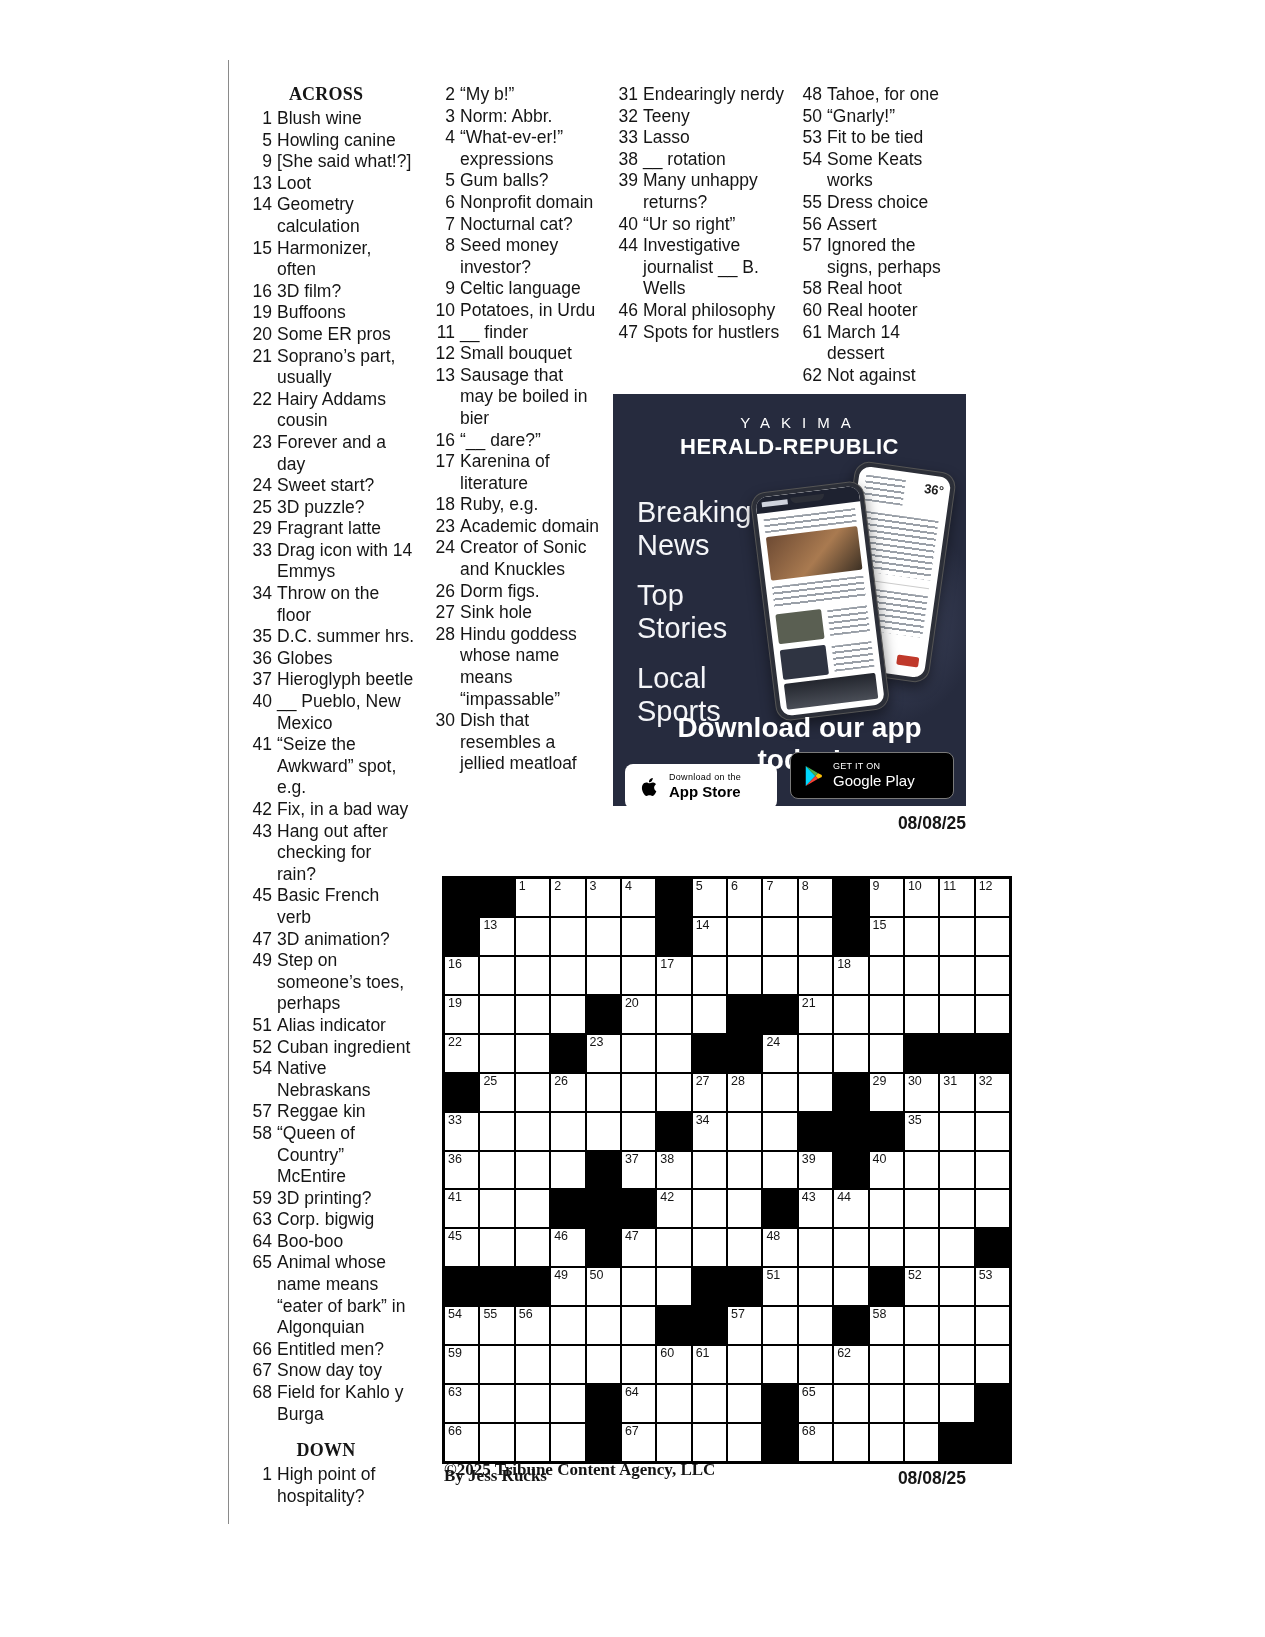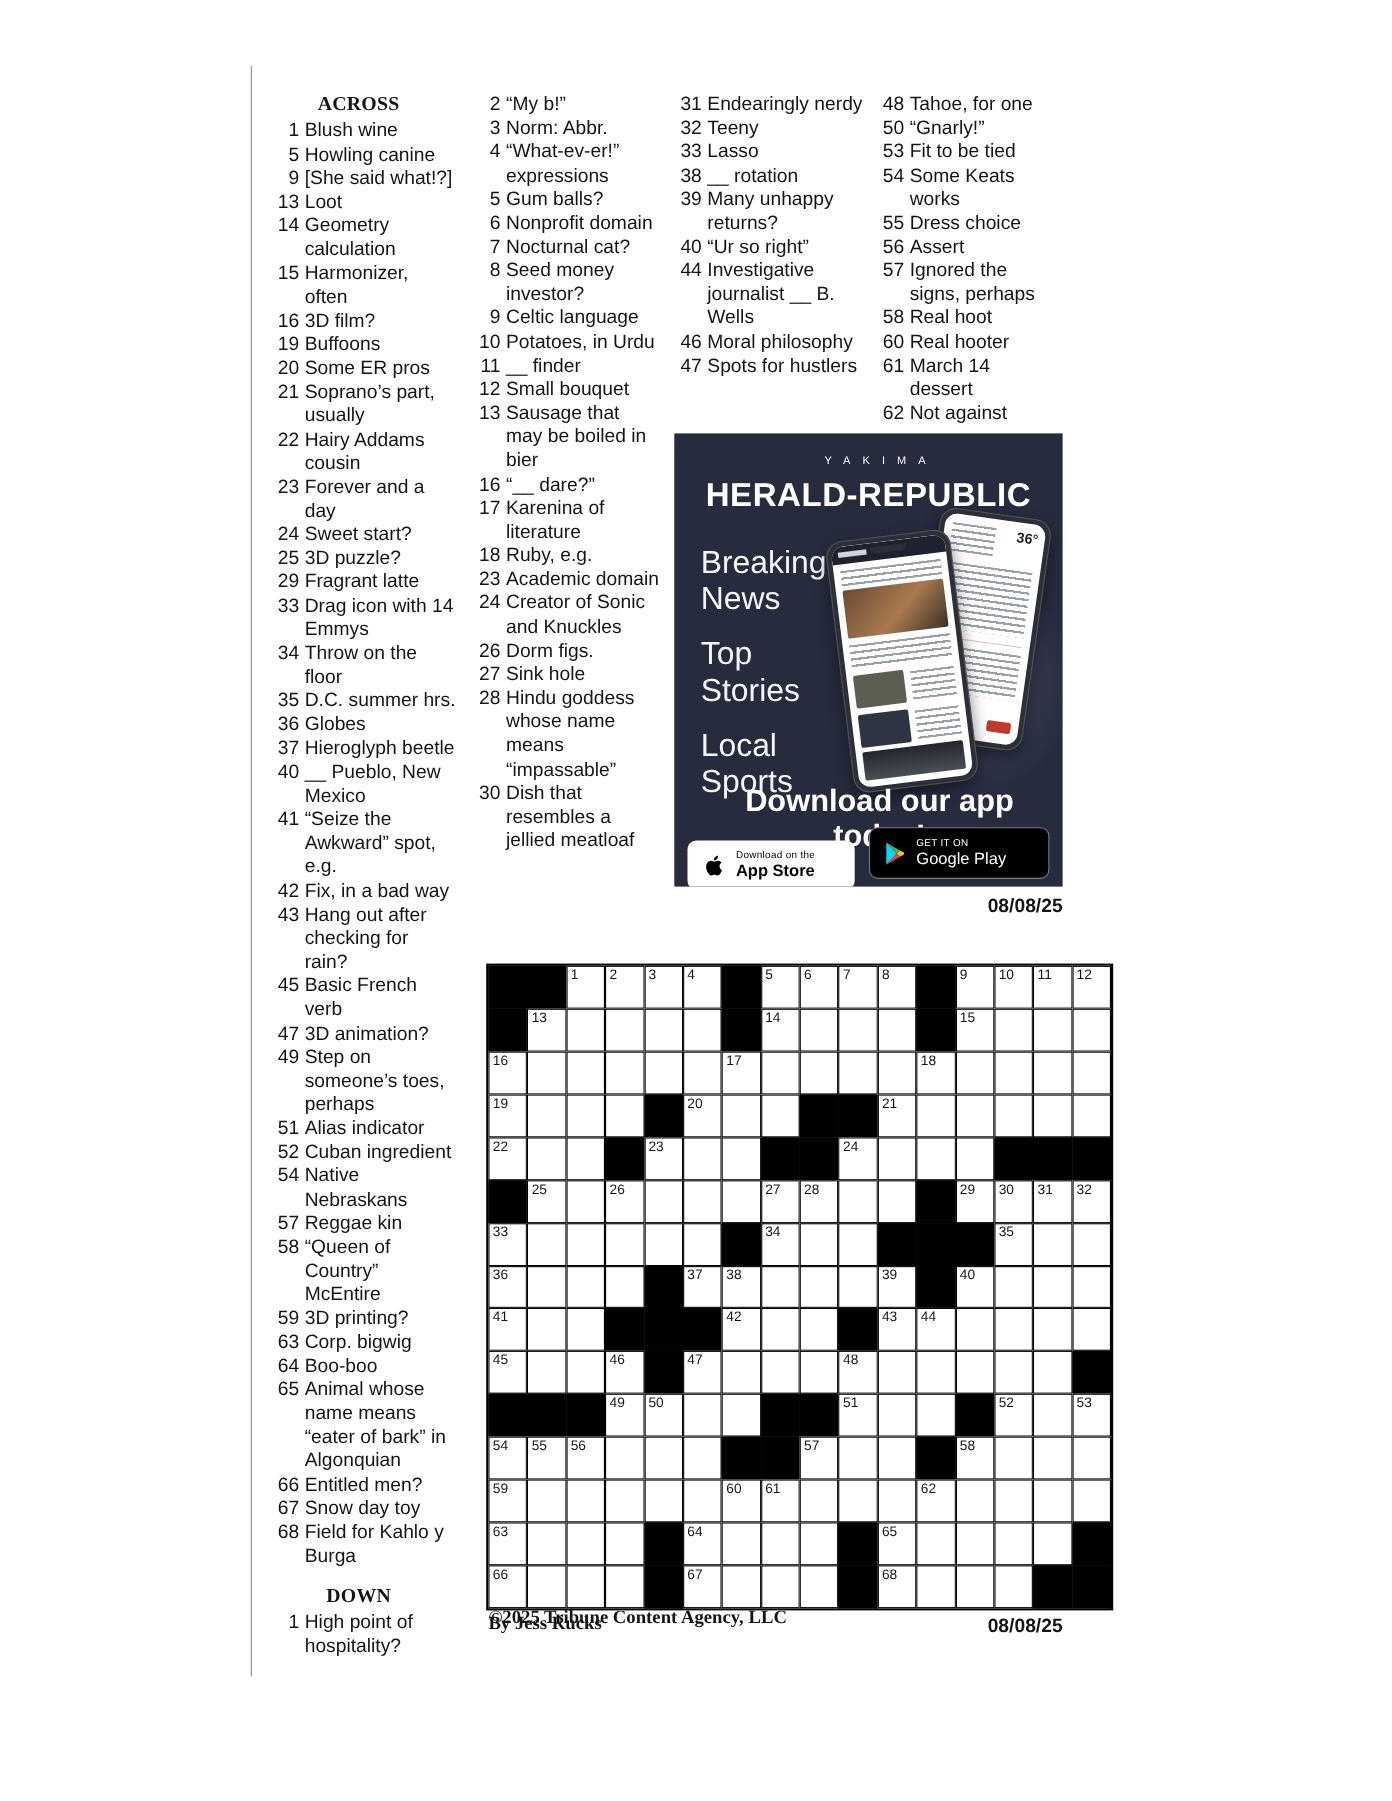"YAKIMA" .ad-kicker { font-size: 10px -> 15px }
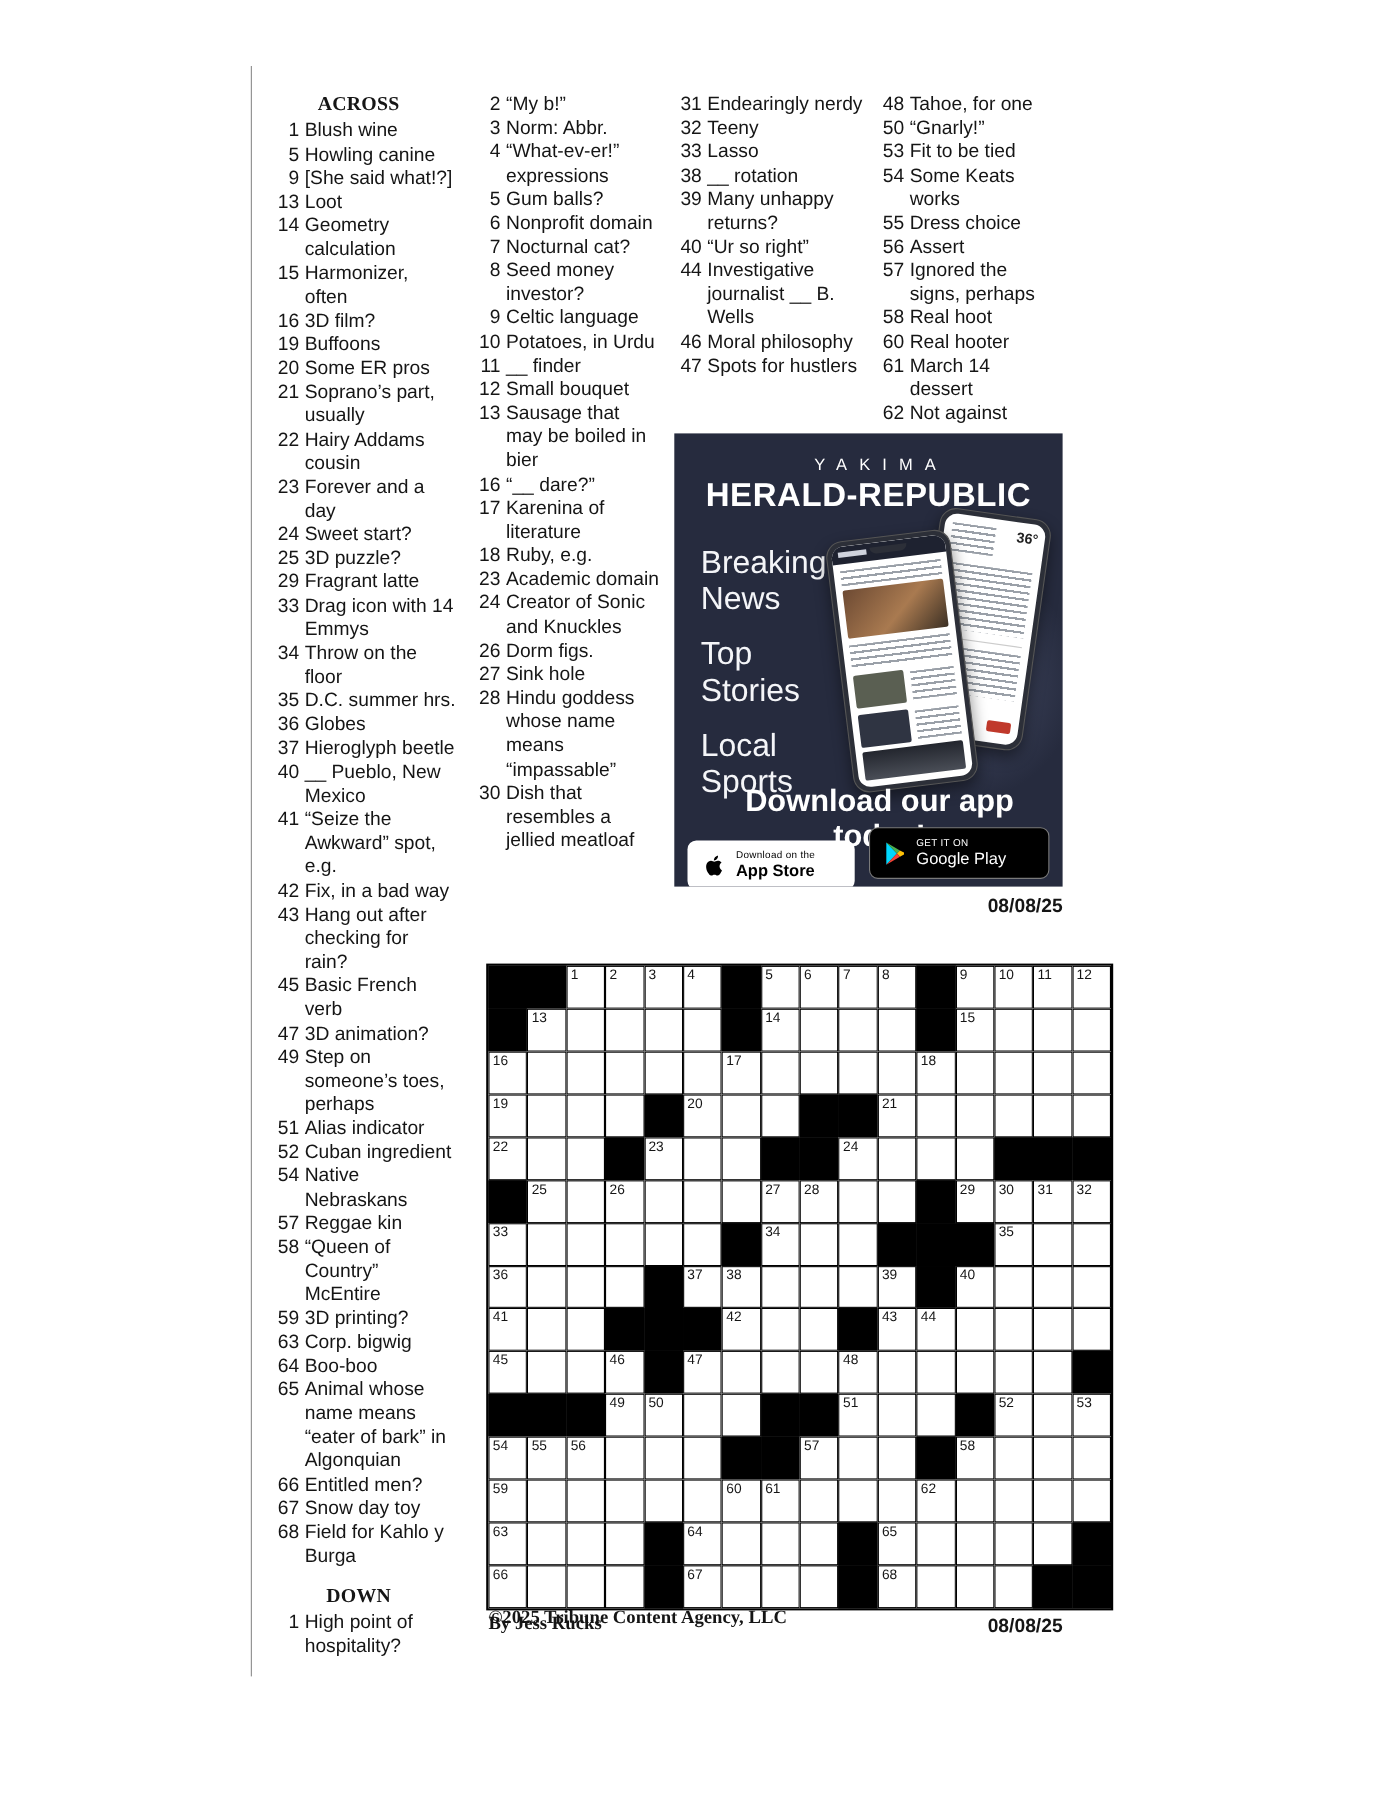"HERALD-REPUBLIC" .ad-brand { font-size: 30px -> 22px }
